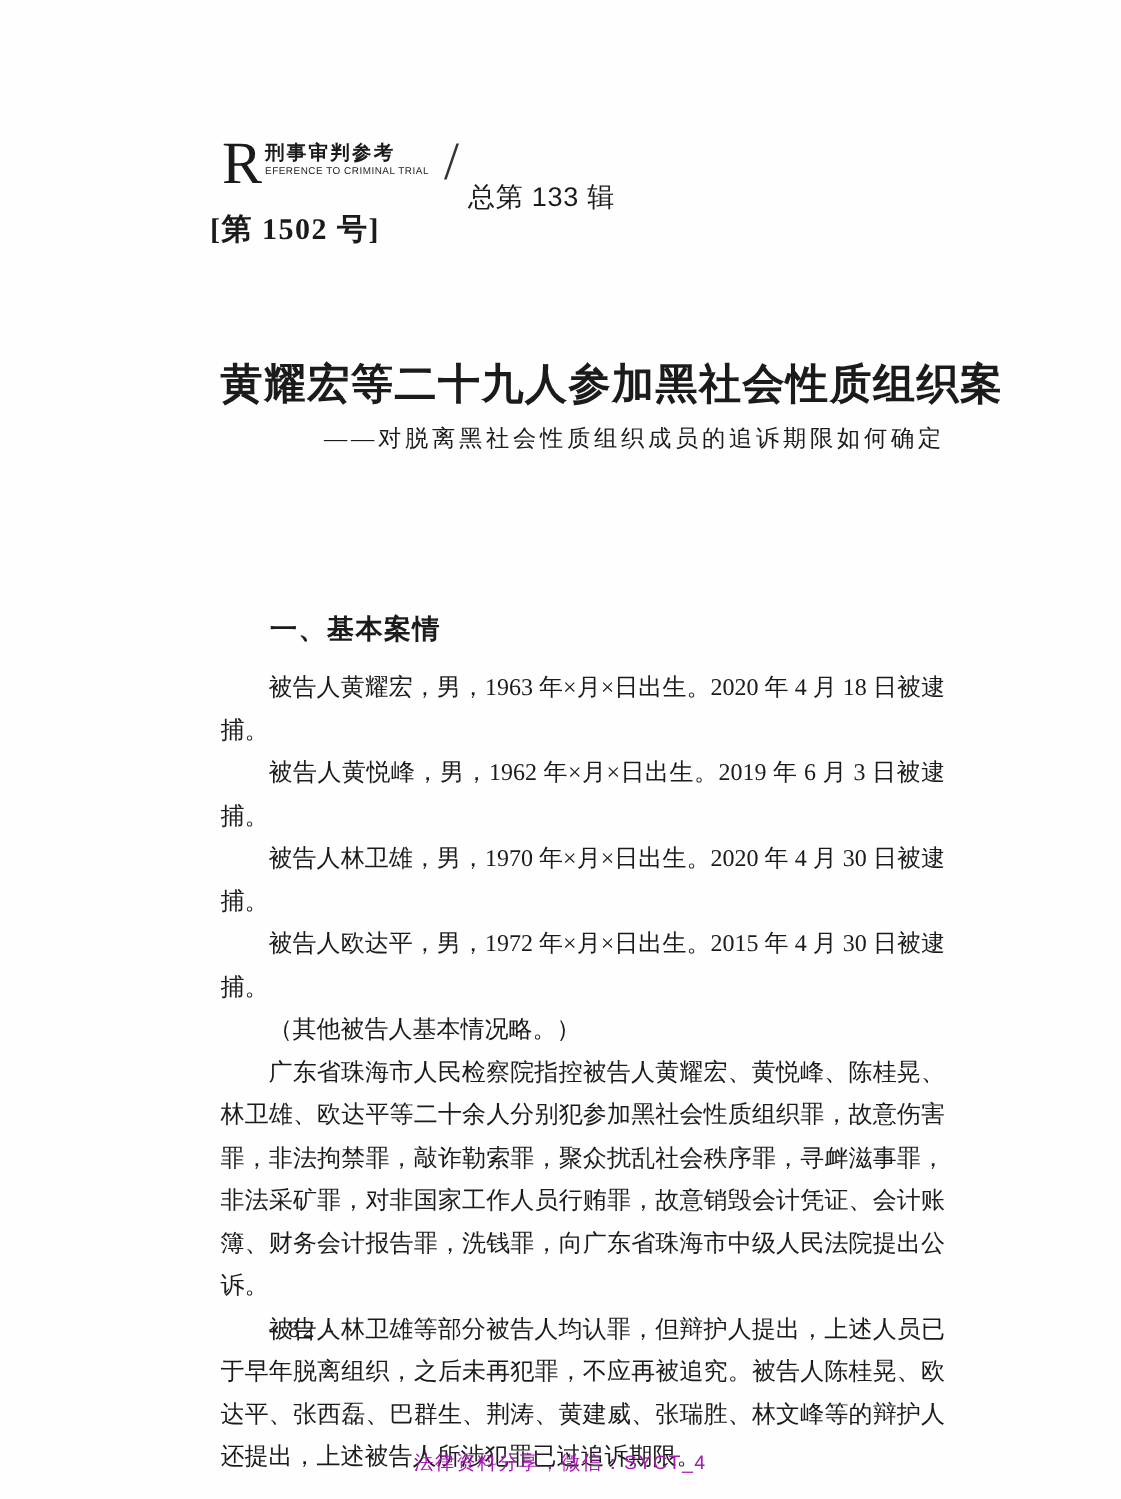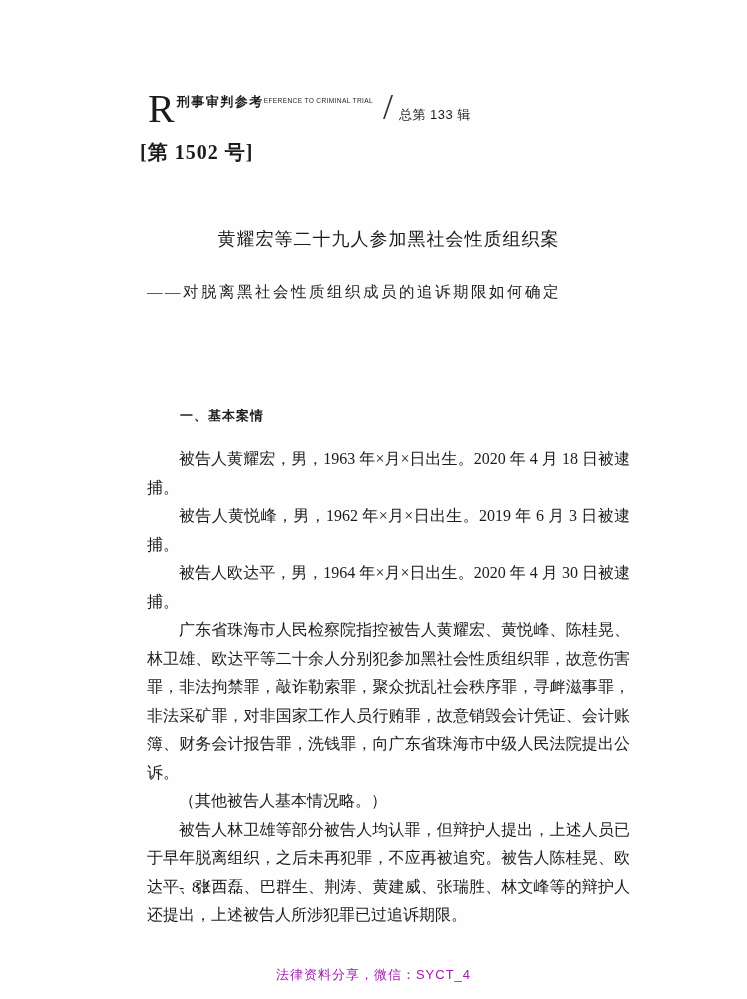"刑事审判参考" .logo-titles { flex-direction: row -> column }
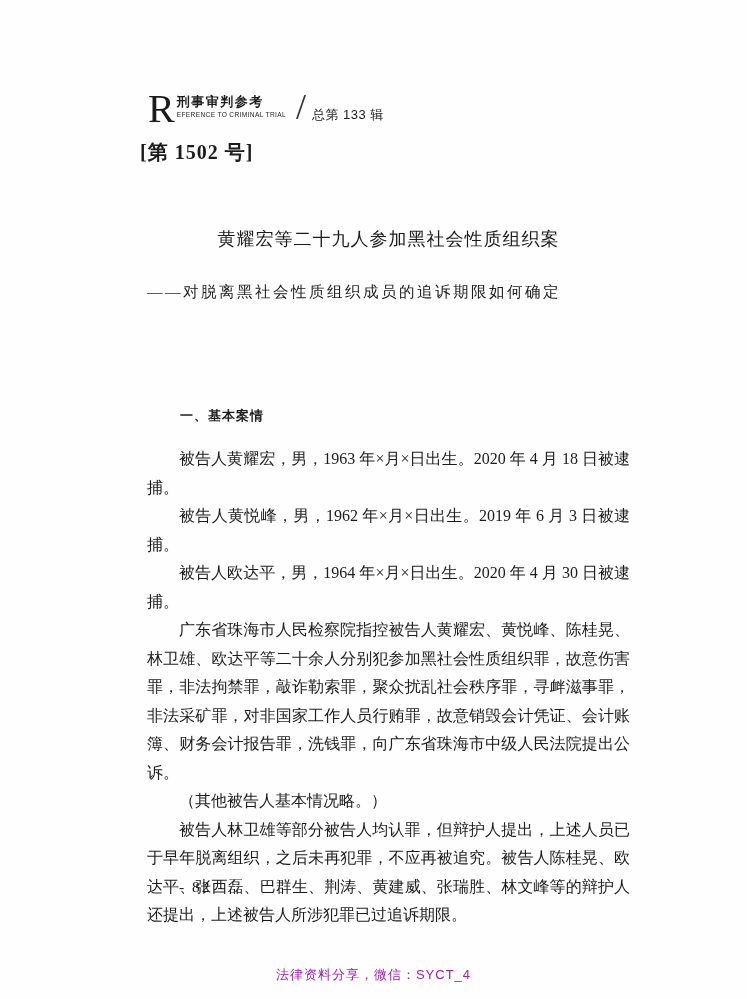"总第 133 辑" .issue-label { font-size: 13px -> 18px; margin-top: 13px -> 26px }
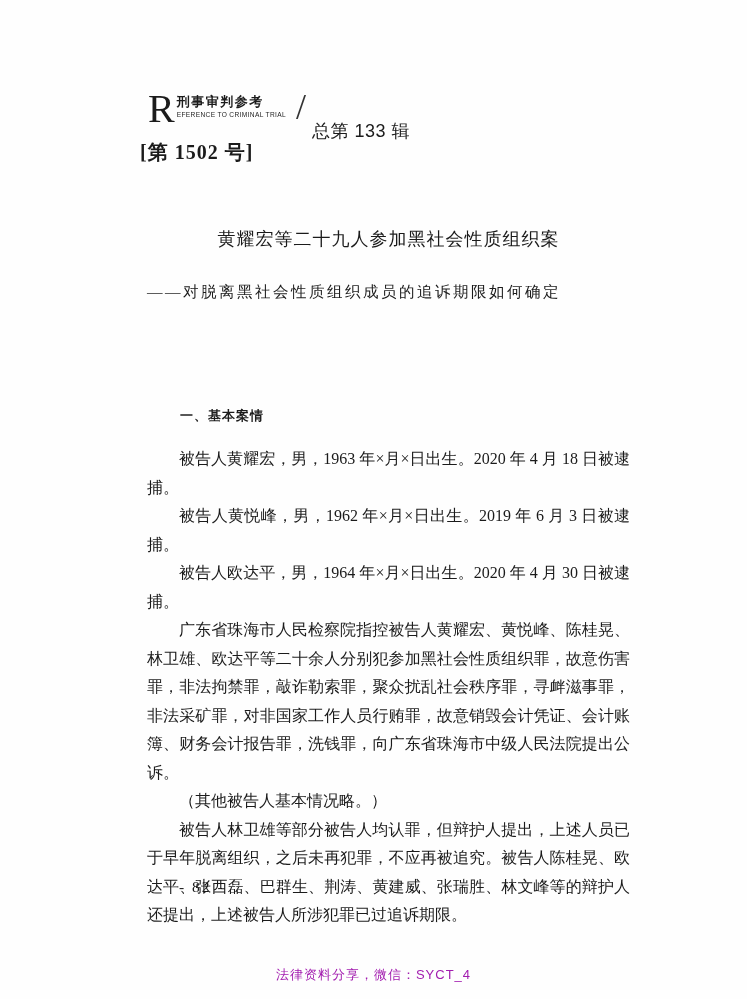"黄耀宏等二十九人参加黑社会性质组织案" .article-title { font-size: 18px -> 28px; font-weight: 400 -> 700; top: 227px -> 237px }
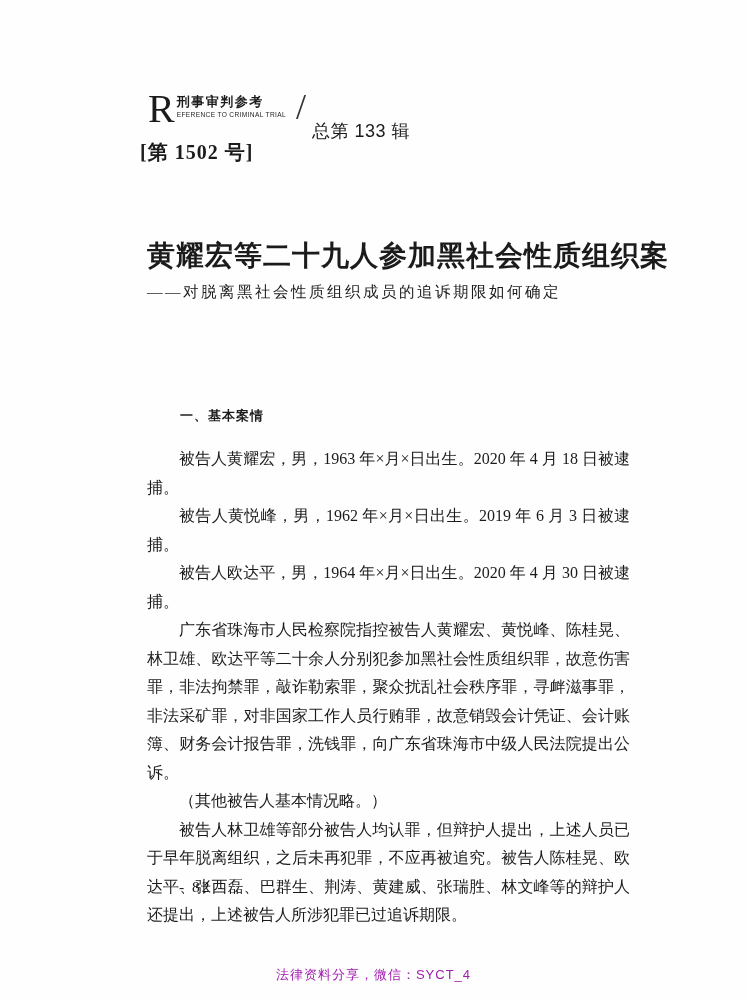"——对脱离黑社会性质组织成员的追诉期限如何确定" .article-subtitle { text-align: left -> right }
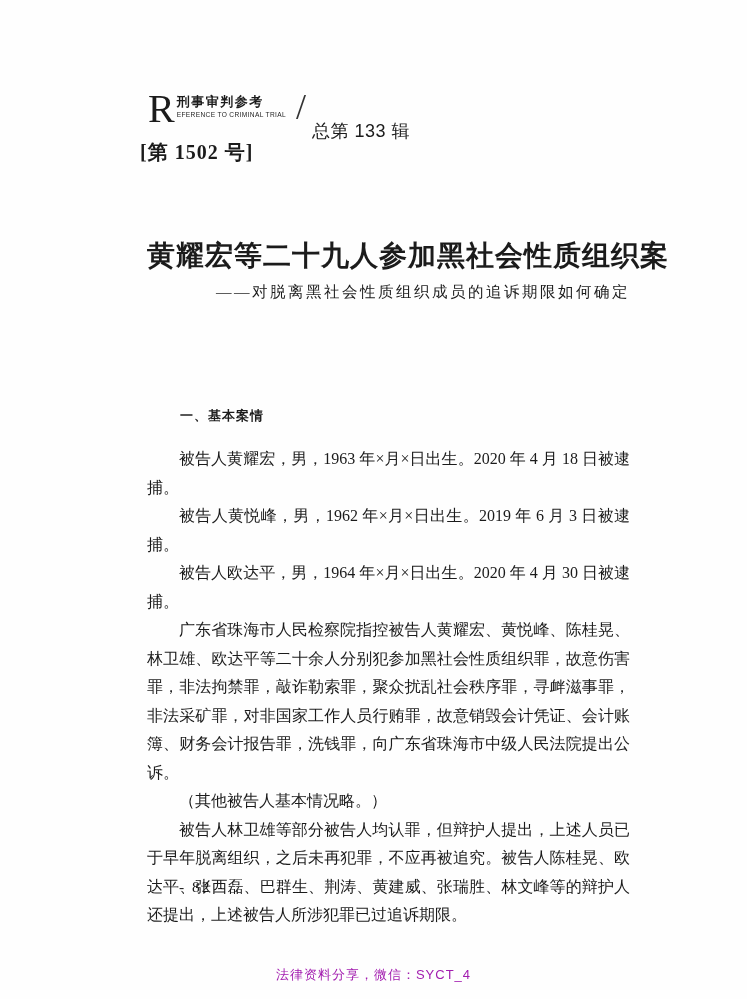"一、基本案情" .section-heading { font-size: 13px -> 18px }
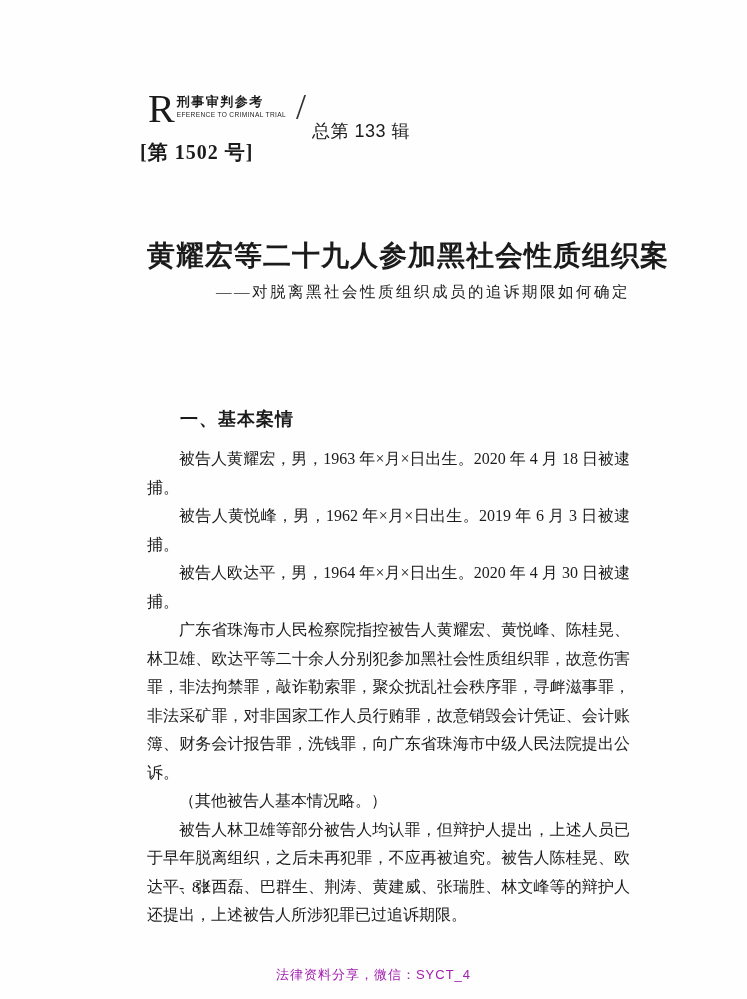"被告人林卫雄，男，1970 年×月×日出生。2020 年 4 月" p { html: none -> <p>被告人林卫雄，男，1970 年×月×日出生。2020 年 4 月 30 日被逮捕。</p> }
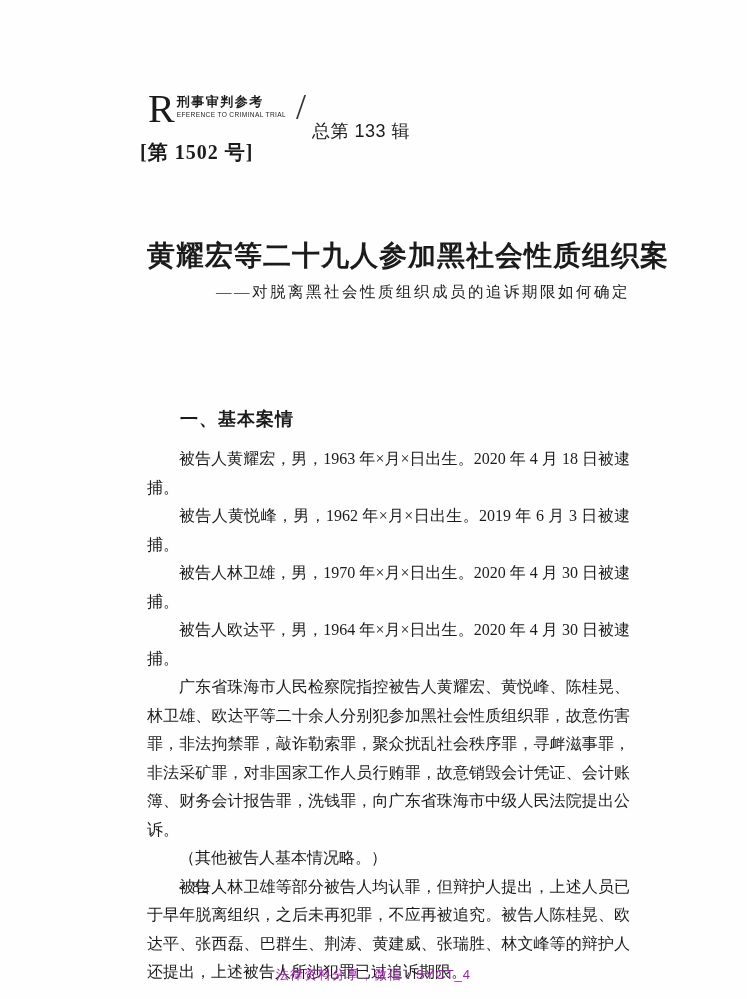"被告人欧达平，男，1964 年×月×日出生。2020 年 4 月" p { text: 1964 年×月×日出生。2020 -> 1972 年×月×日出生。2015 }
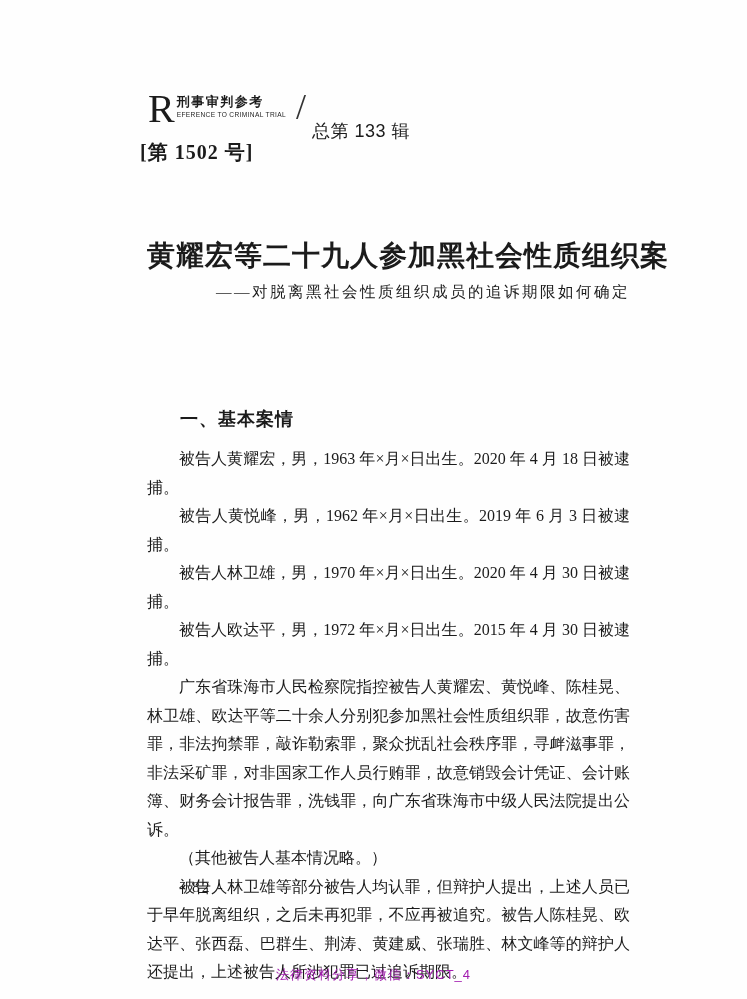"广东省珠海市人民检察院指控被告人黄耀宏、黄悦峰、陈桂晃、林卫雄、欧达平等二十余人" p { order: before "（其他被告人基本情况略。）" -> after "（其他被告人基本情况略。）" }
